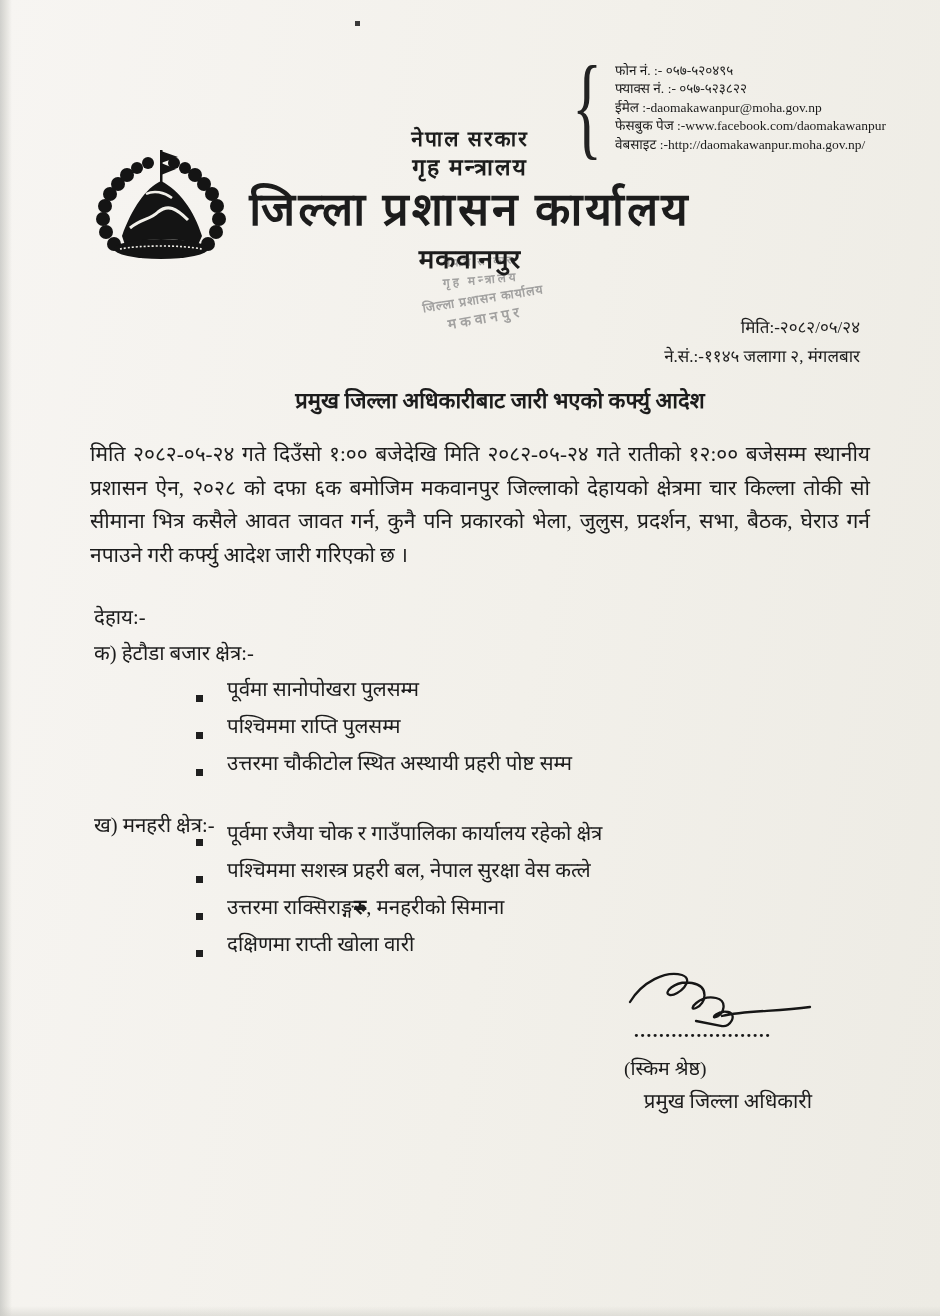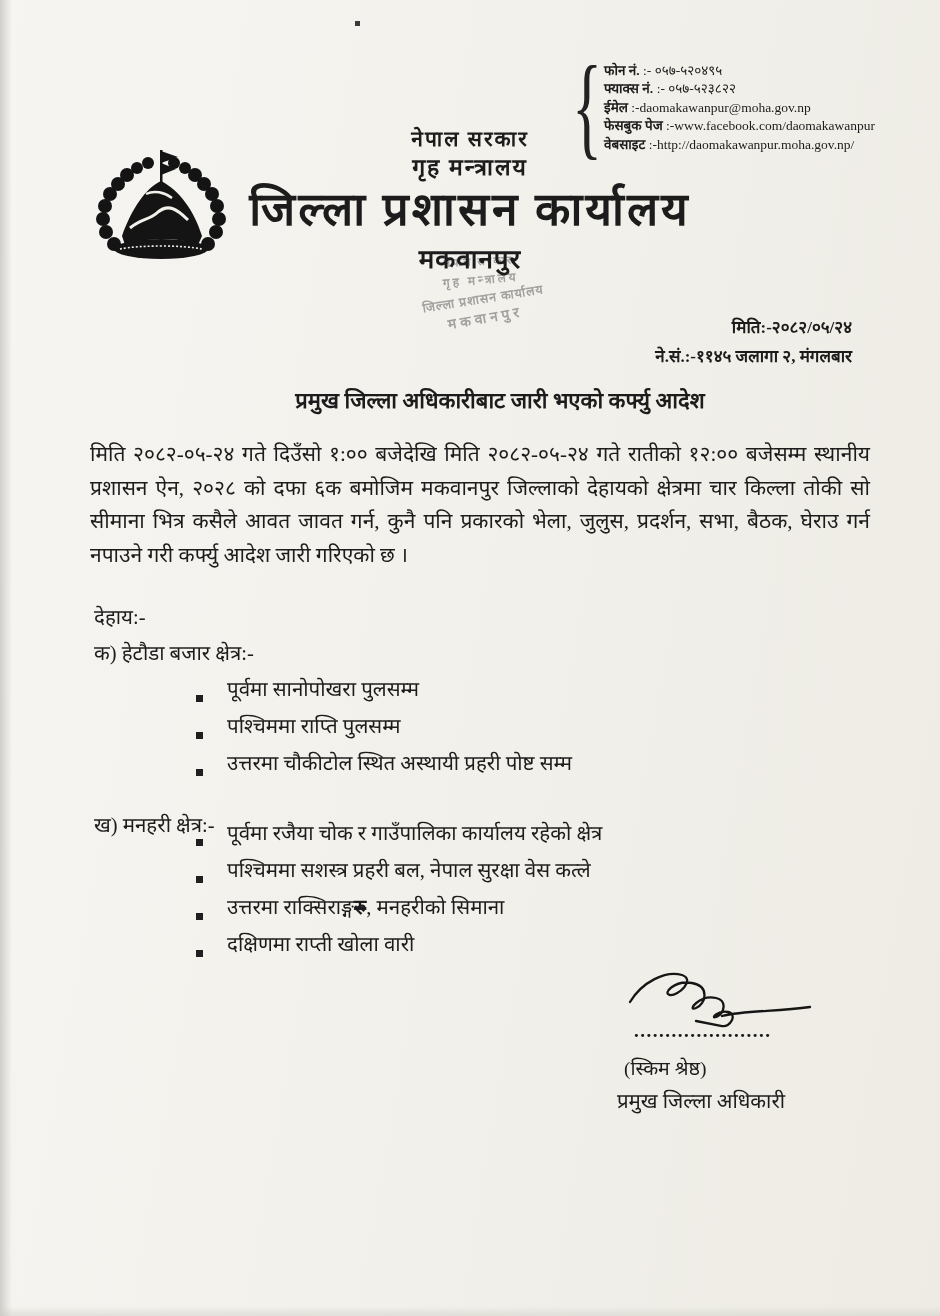"फोन नं." .contact-label { font-weight: 700 -> 400; margin-left: none -> 11px }
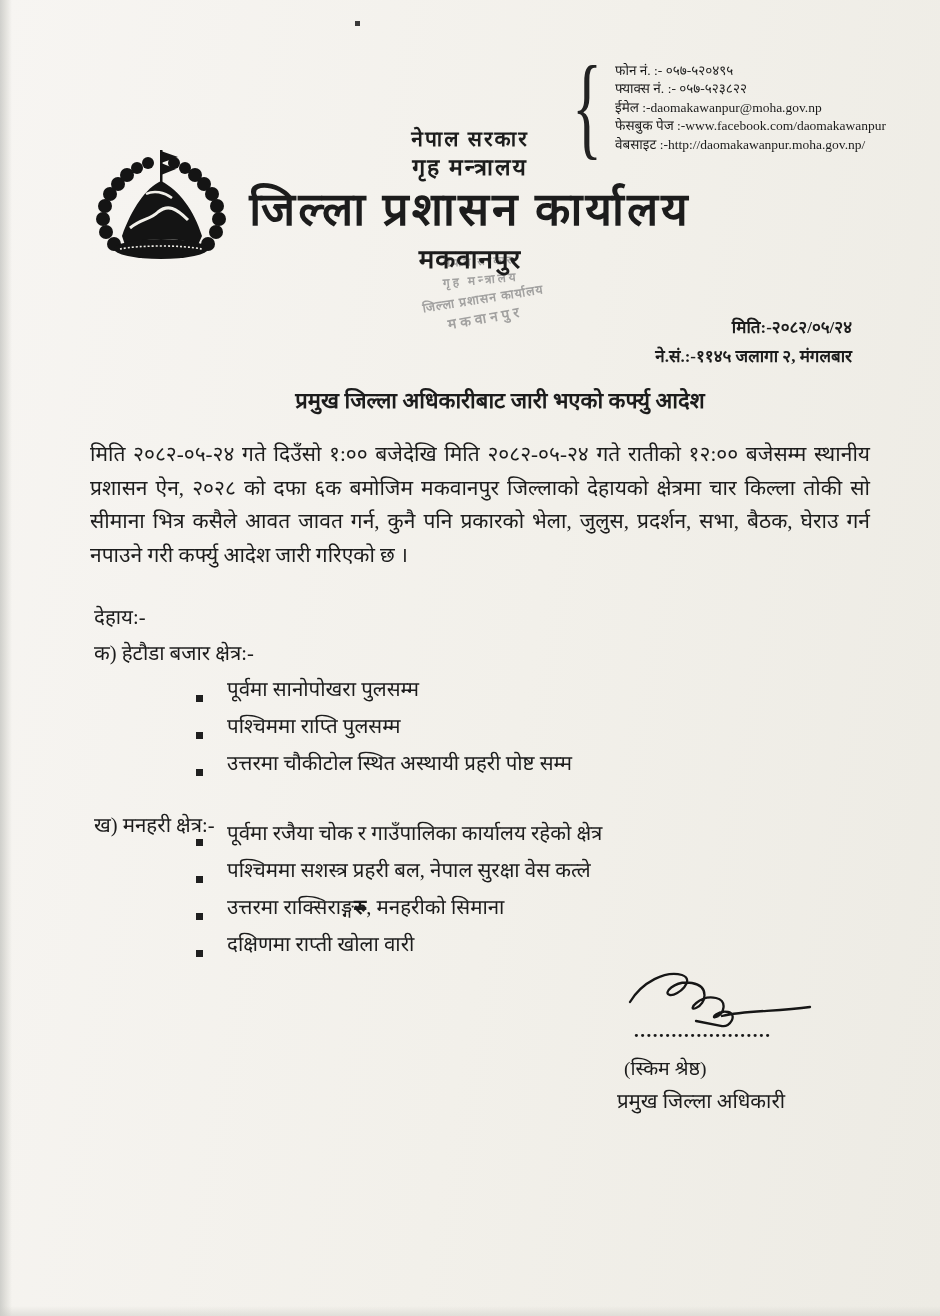"मिति:-२०८२/०५/२४" .ref-right { font-weight: 700 -> 400; right: 88px -> 80px }
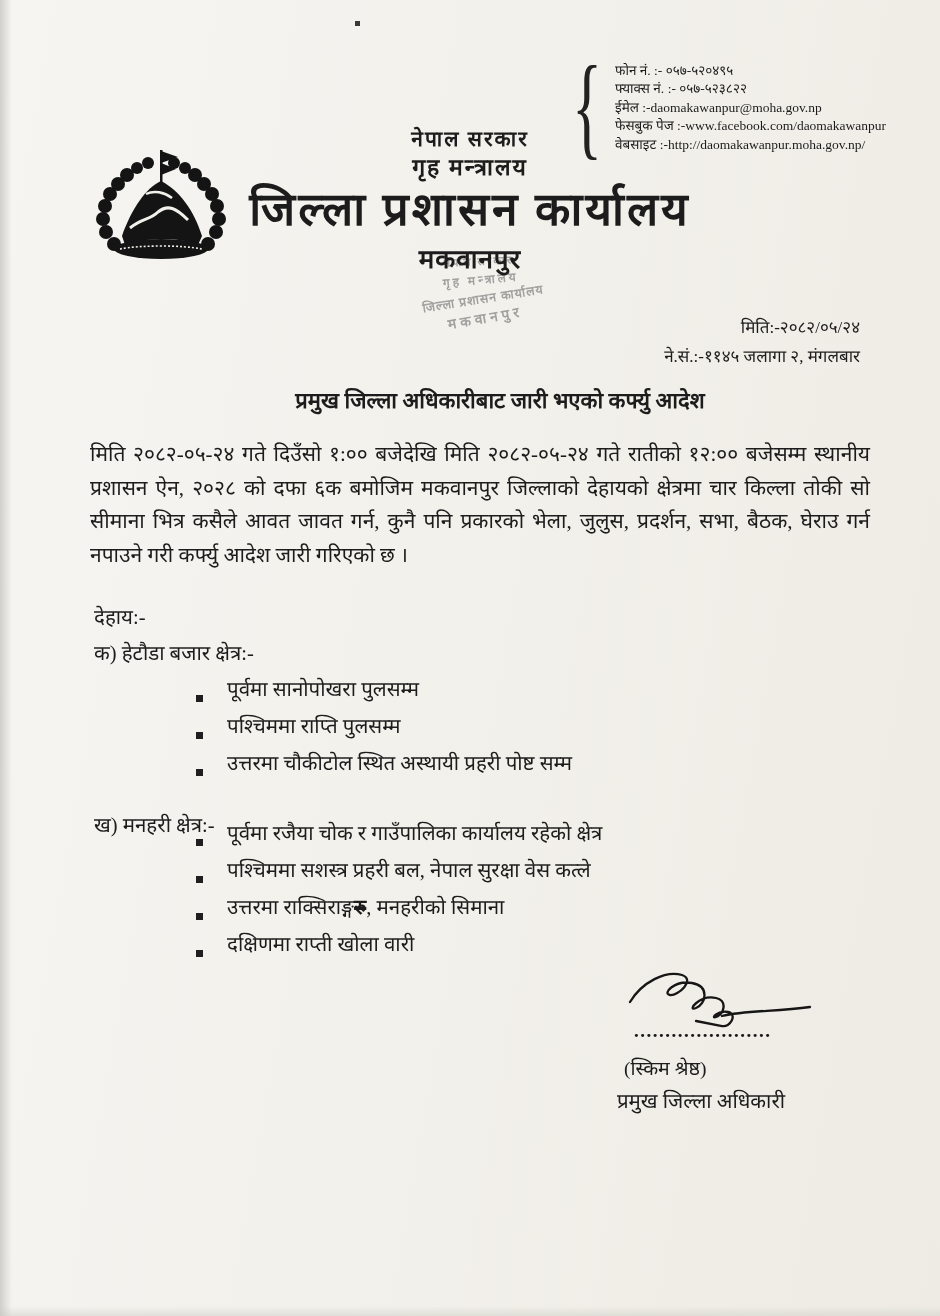"प्रमुख जिल्ला अधिकारी" .sig-title { text-align: center -> right }
